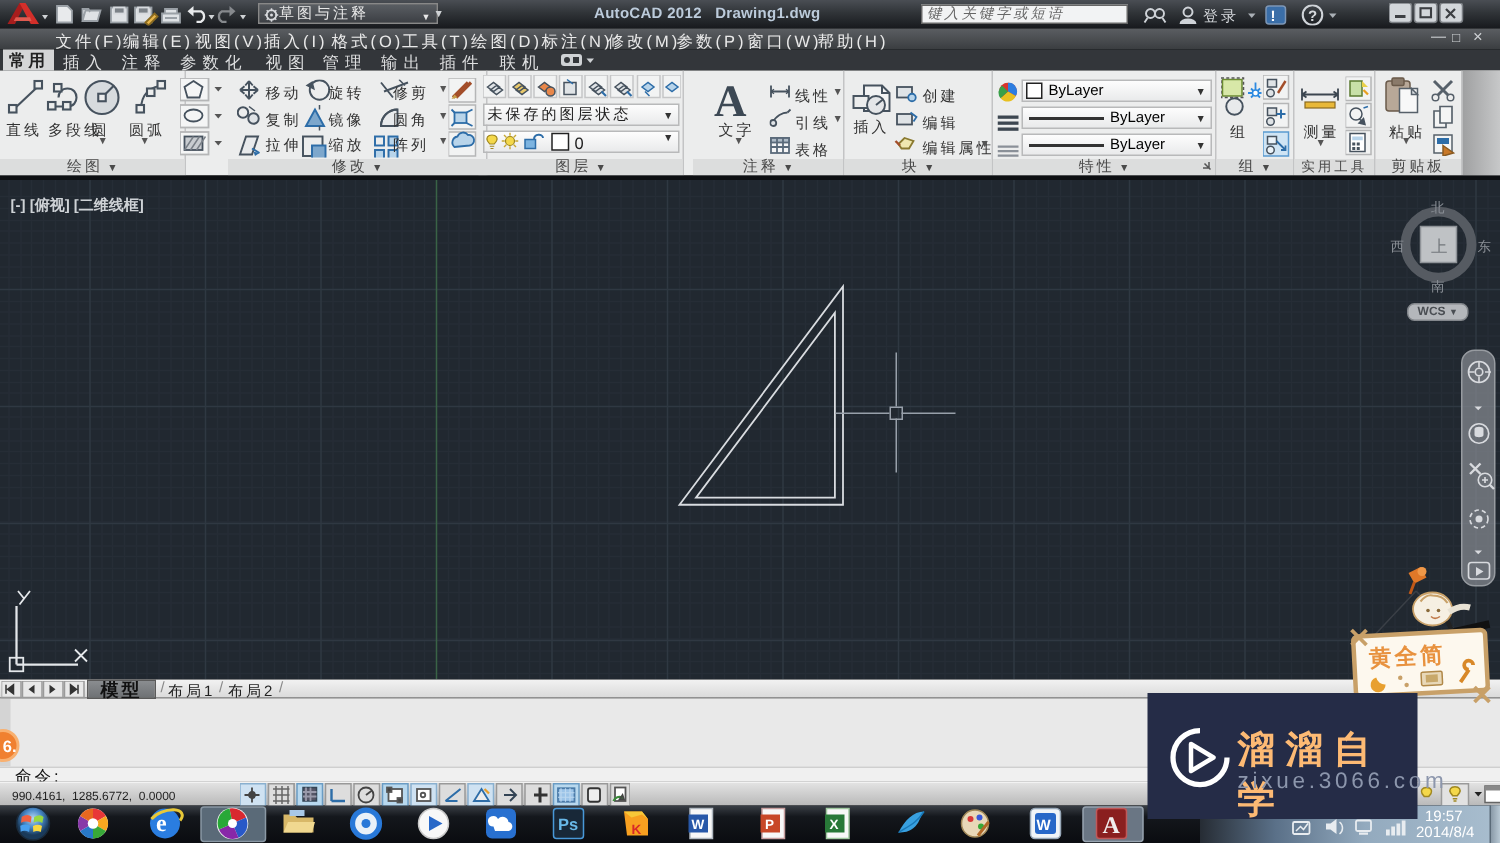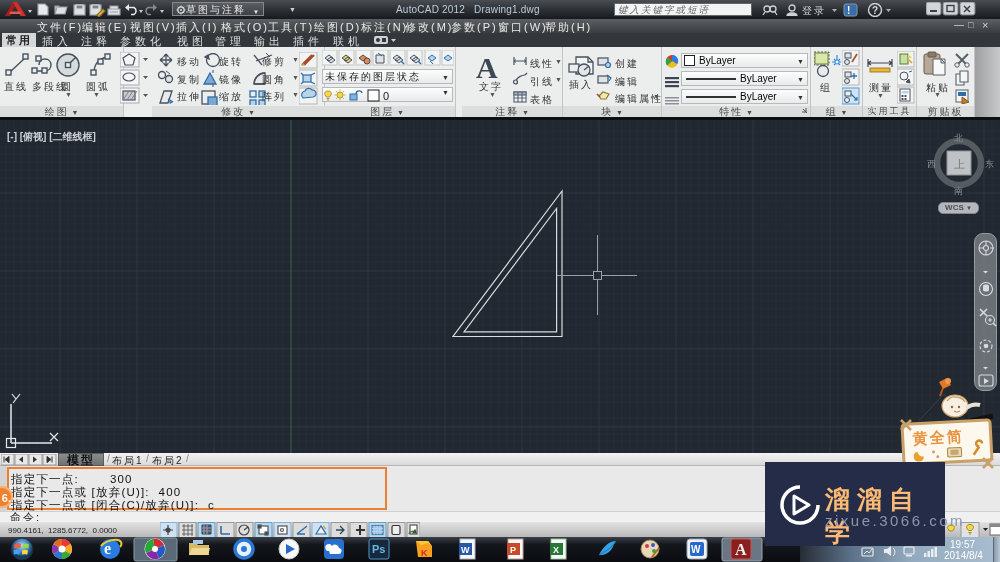"草图与注释" div.abs { width: 92px -> 120px }
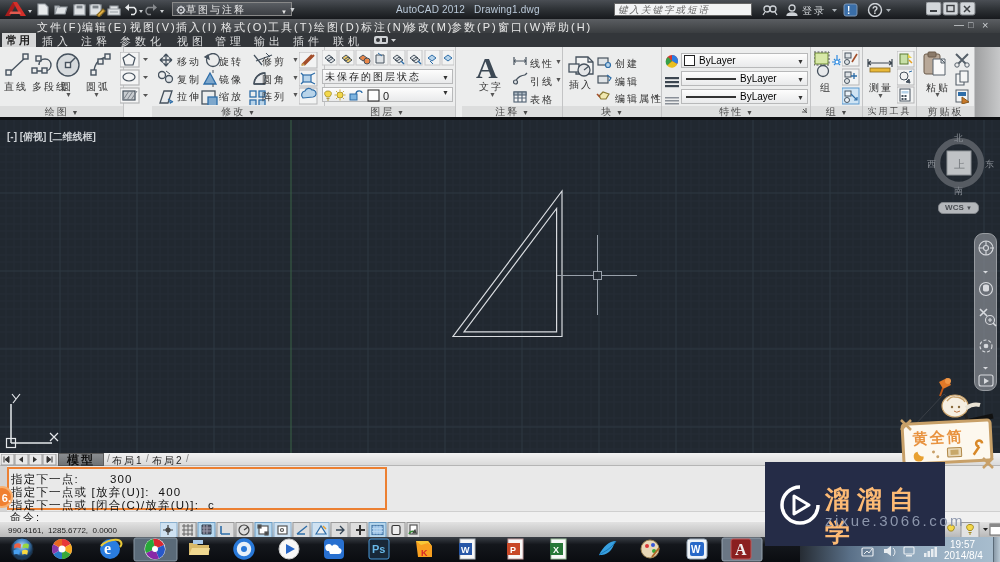"AutoCAD 2012 Drawing1.dwg" div.abs { font-weight: normal -> bold }
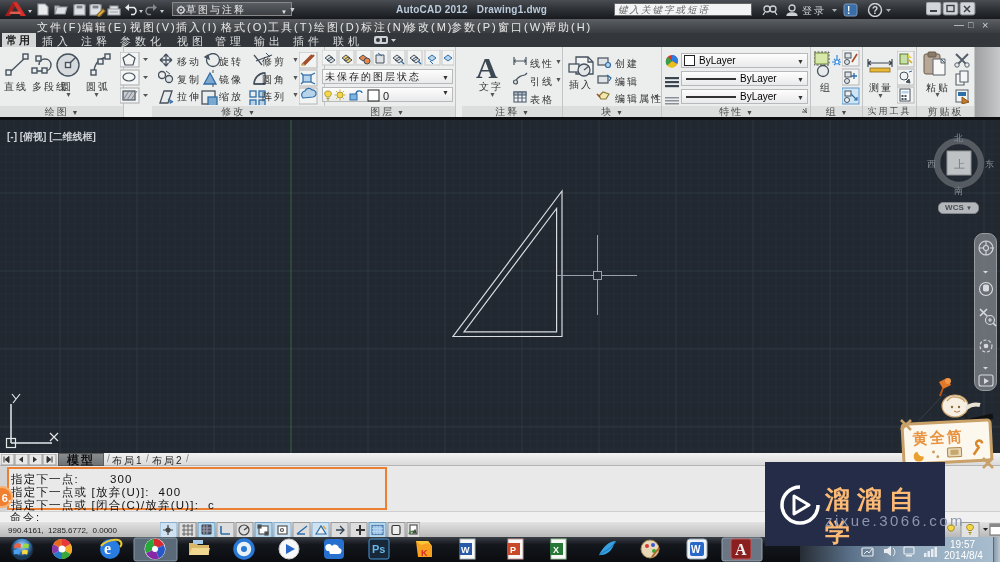"指定下一点: 300" div { html: <div> <div>指定下一点:<span></span>300</div> <div>指定下一点或 [放弃(U)]:&nbsp; 400</div> <div>指定下一点或 [闭合(C)/放弃(U)]:&nbsp; c</div> </div> -> none }
